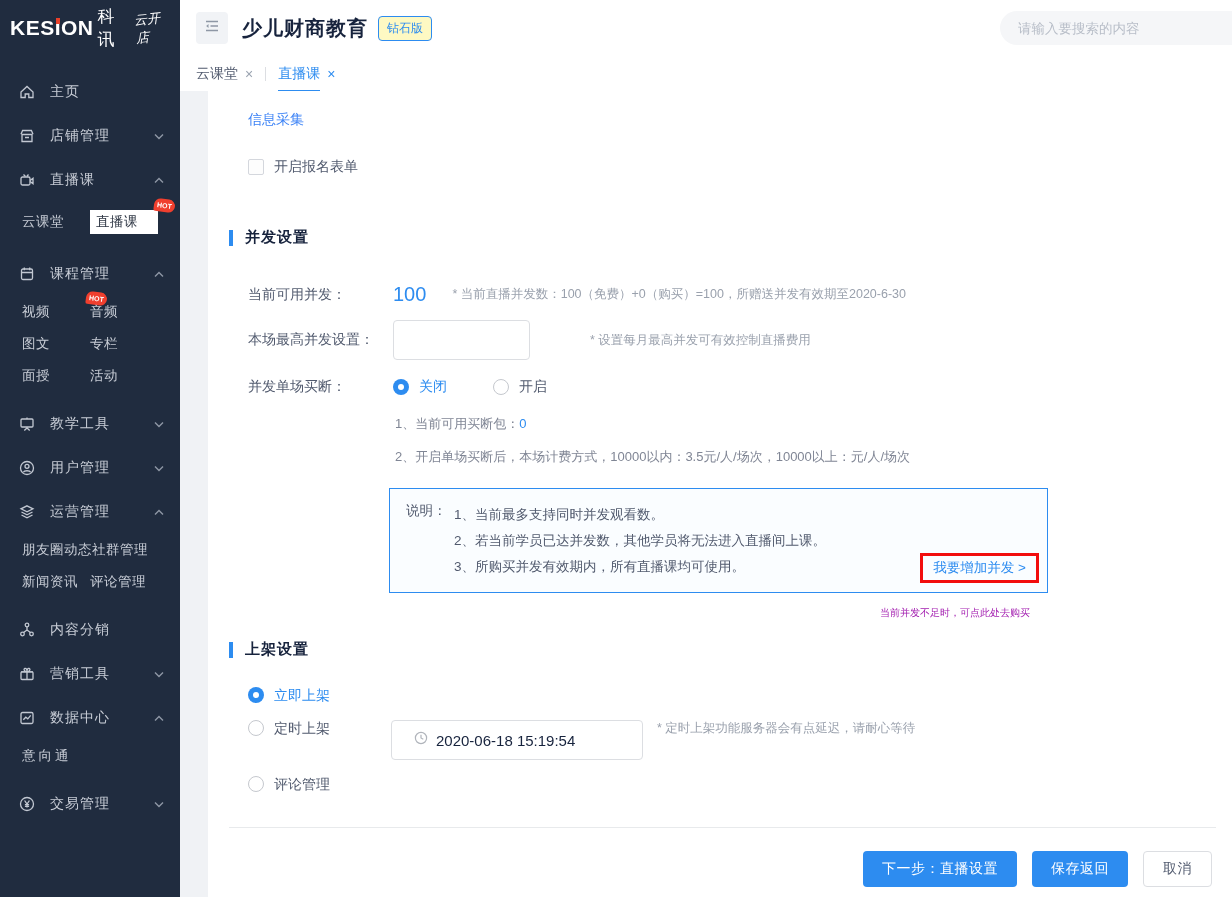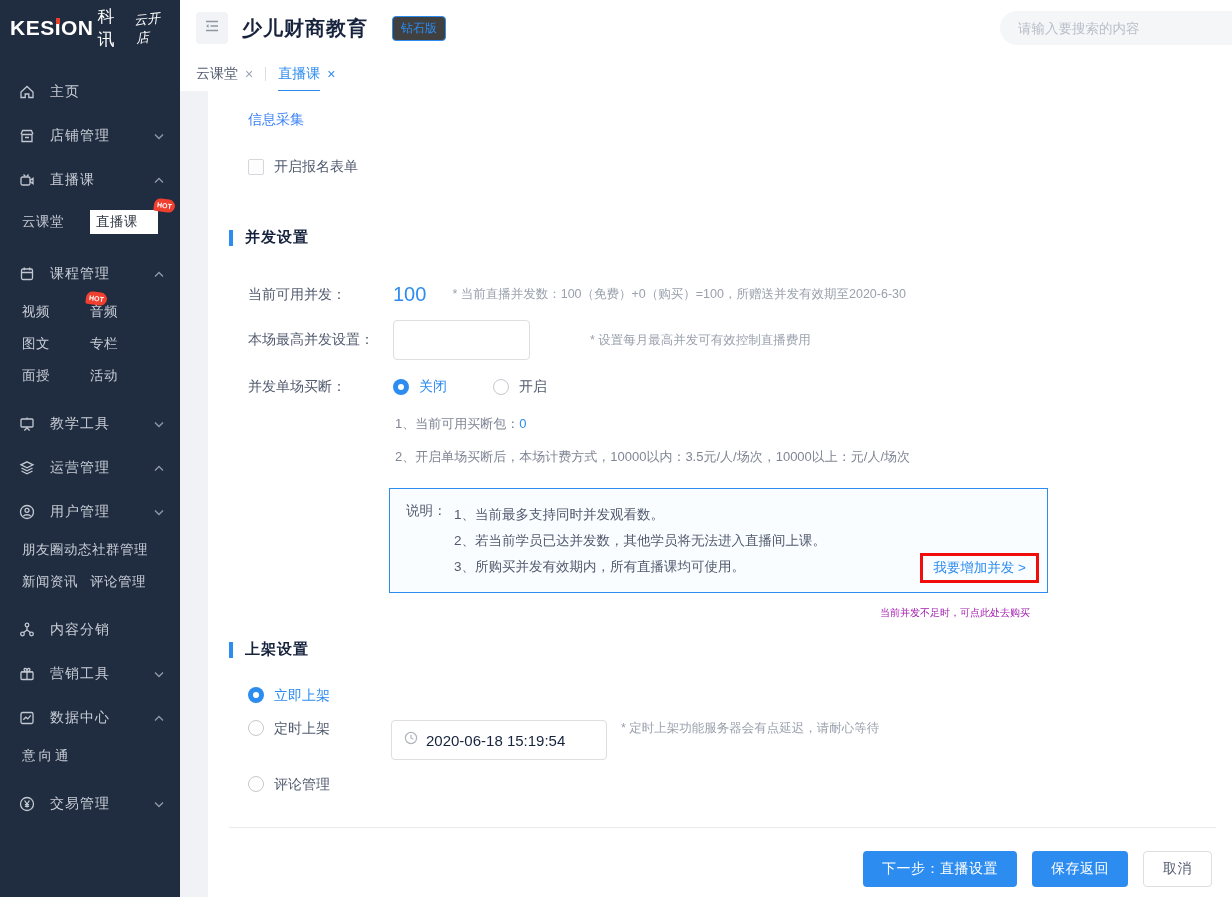"钻石版" .ver-badge { background: #404040 -> #fef9c3; margin-left: 24px -> 10px }
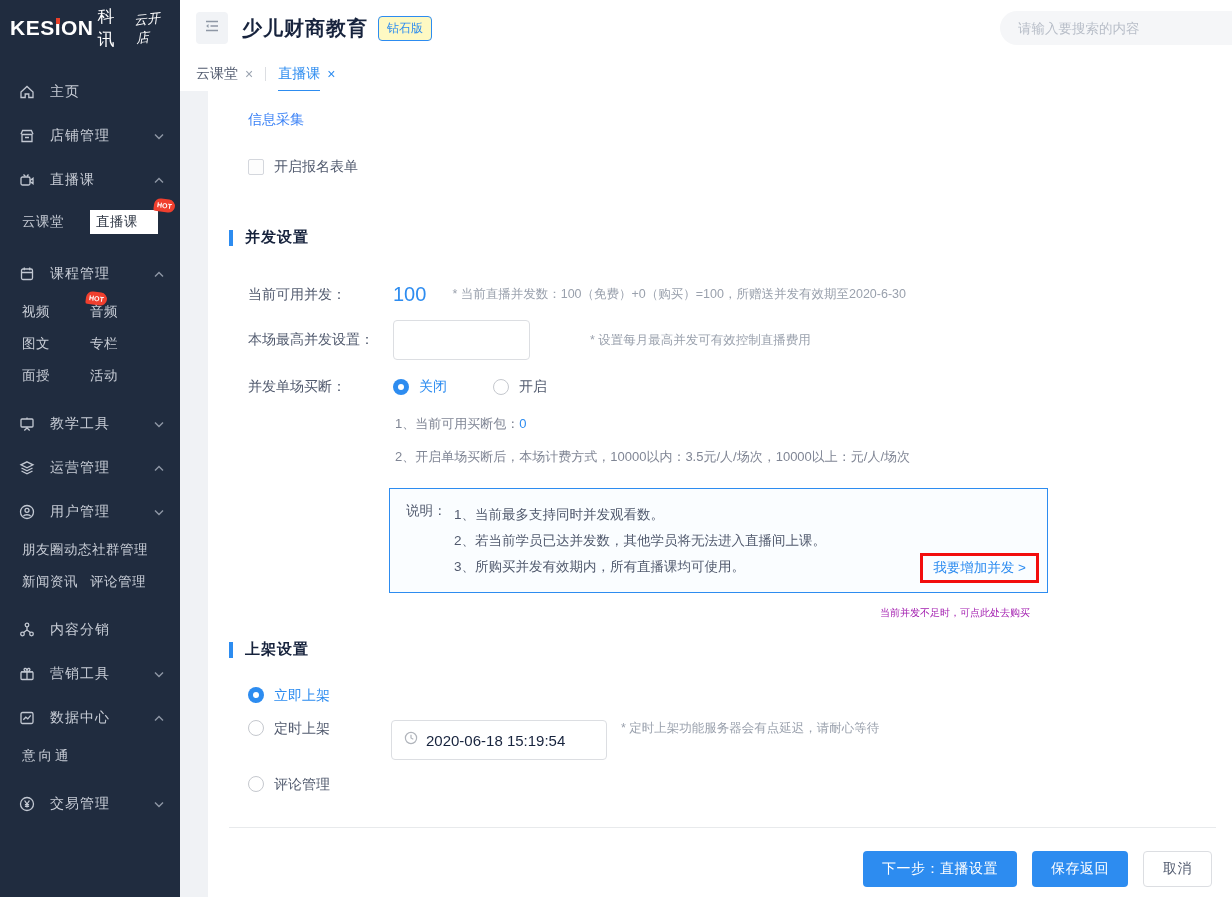"运营管理" div.side-item { order: before "用户管理" -> after "用户管理" }
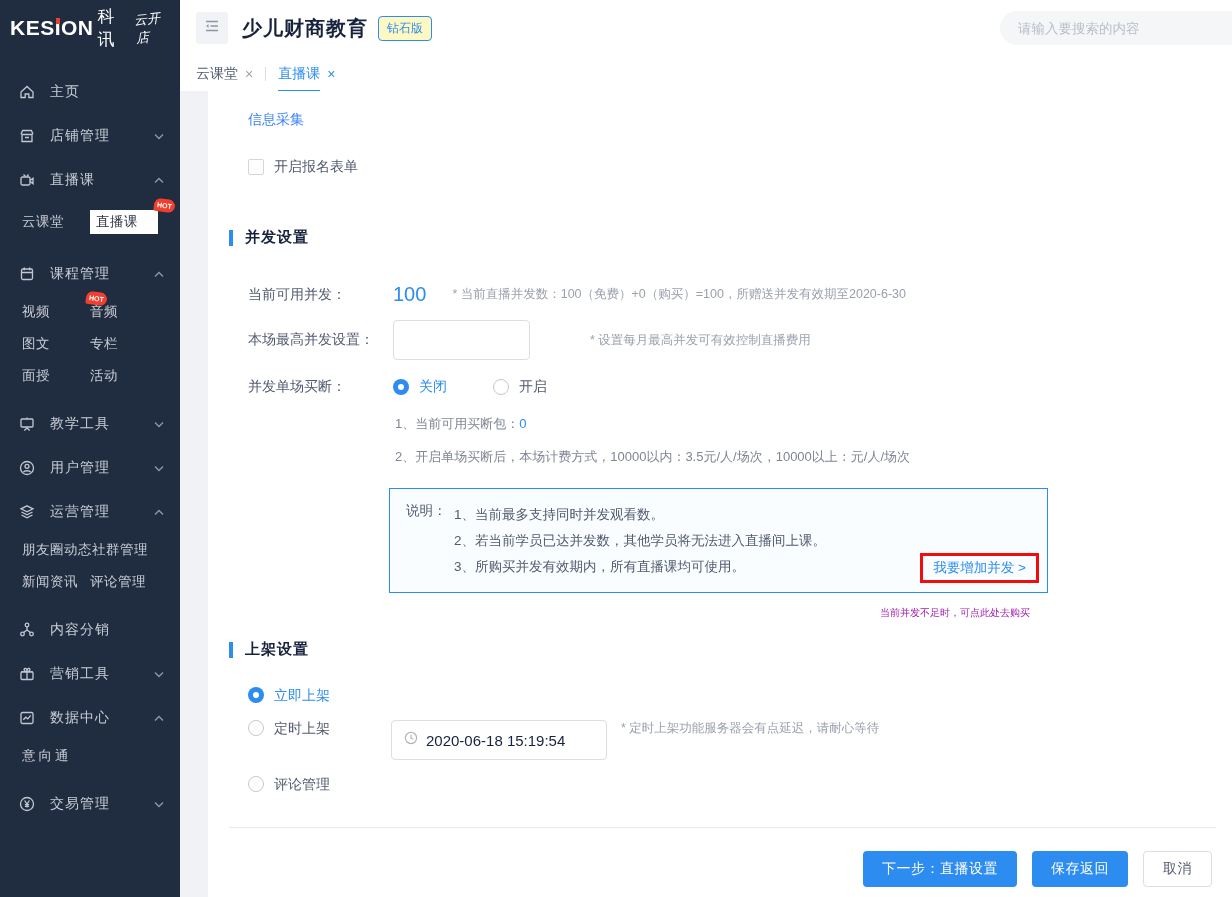"2020-06-18 15:19:54" .dt-box { padding: 0 12px -> 0 22px; width: 216px -> 252px }
